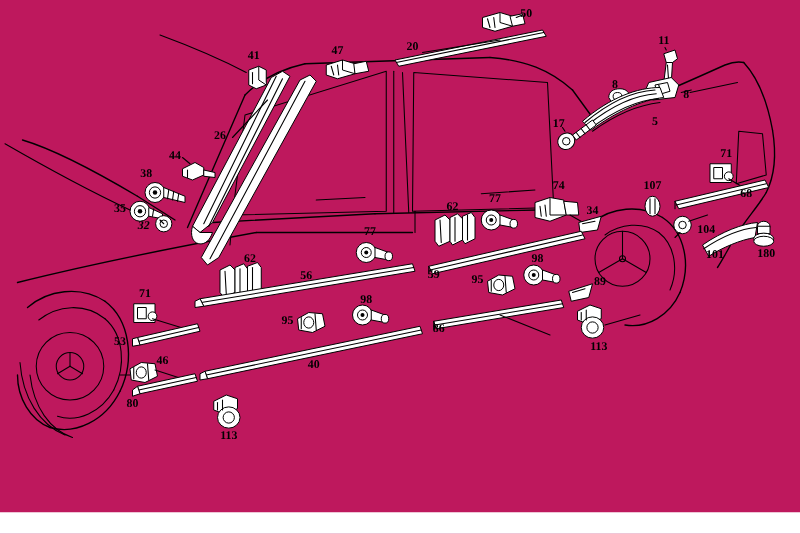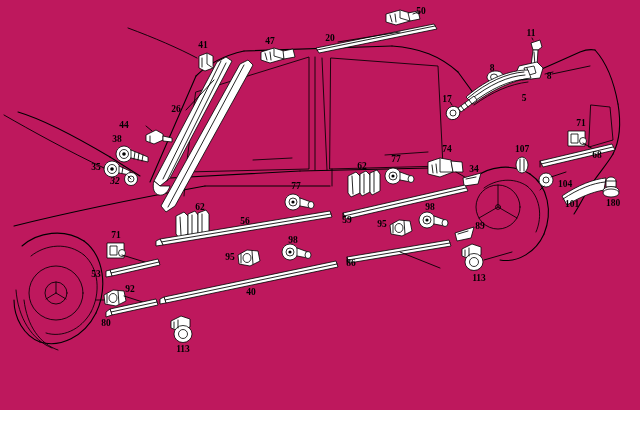"44" div.callout { left: 124px -> 140px }
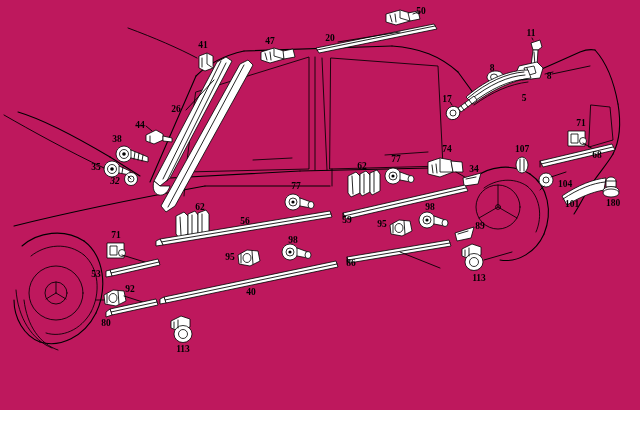"92" div.callout { text: 92 -> 46 }
